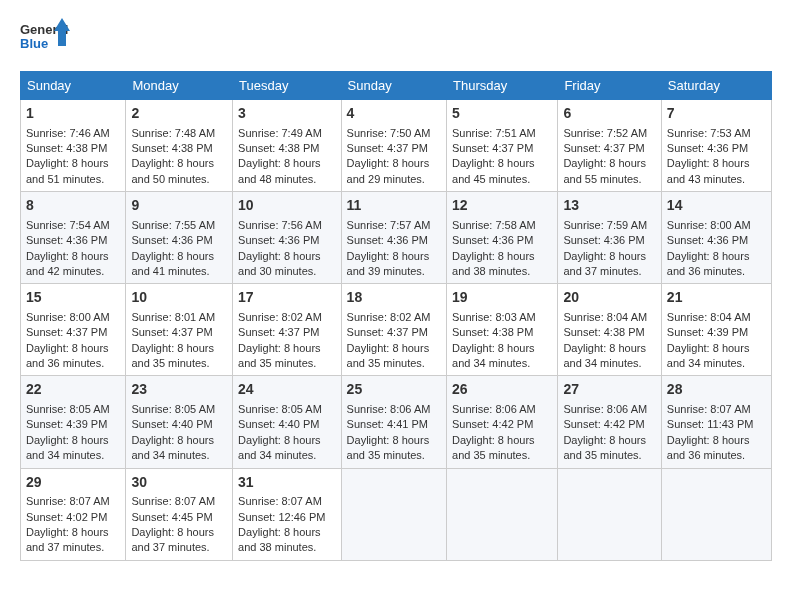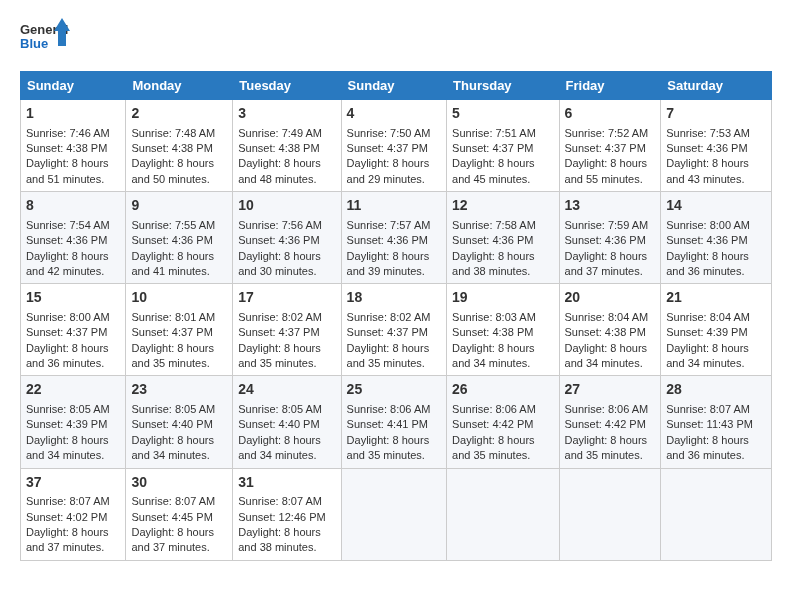"Sunday" thead th { font-weight: bold -> normal }
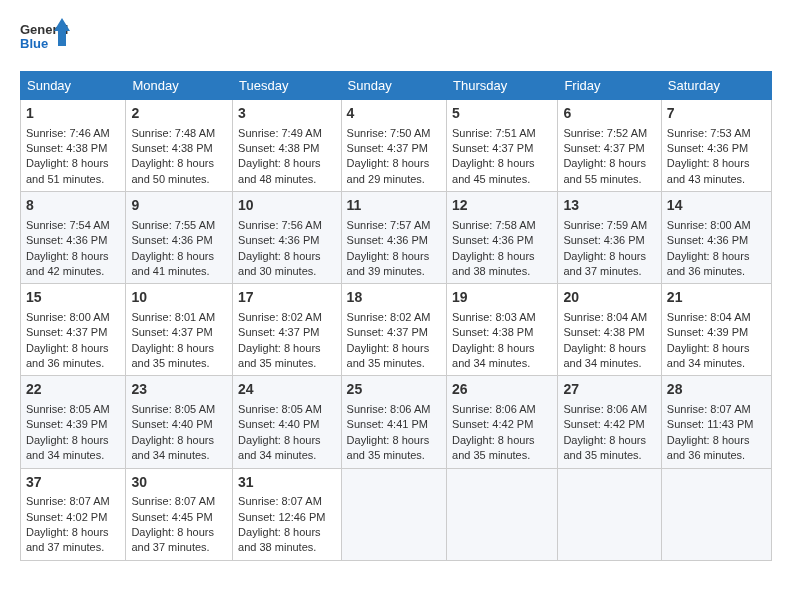"37" span.day-num { text: 37 -> 29 }
